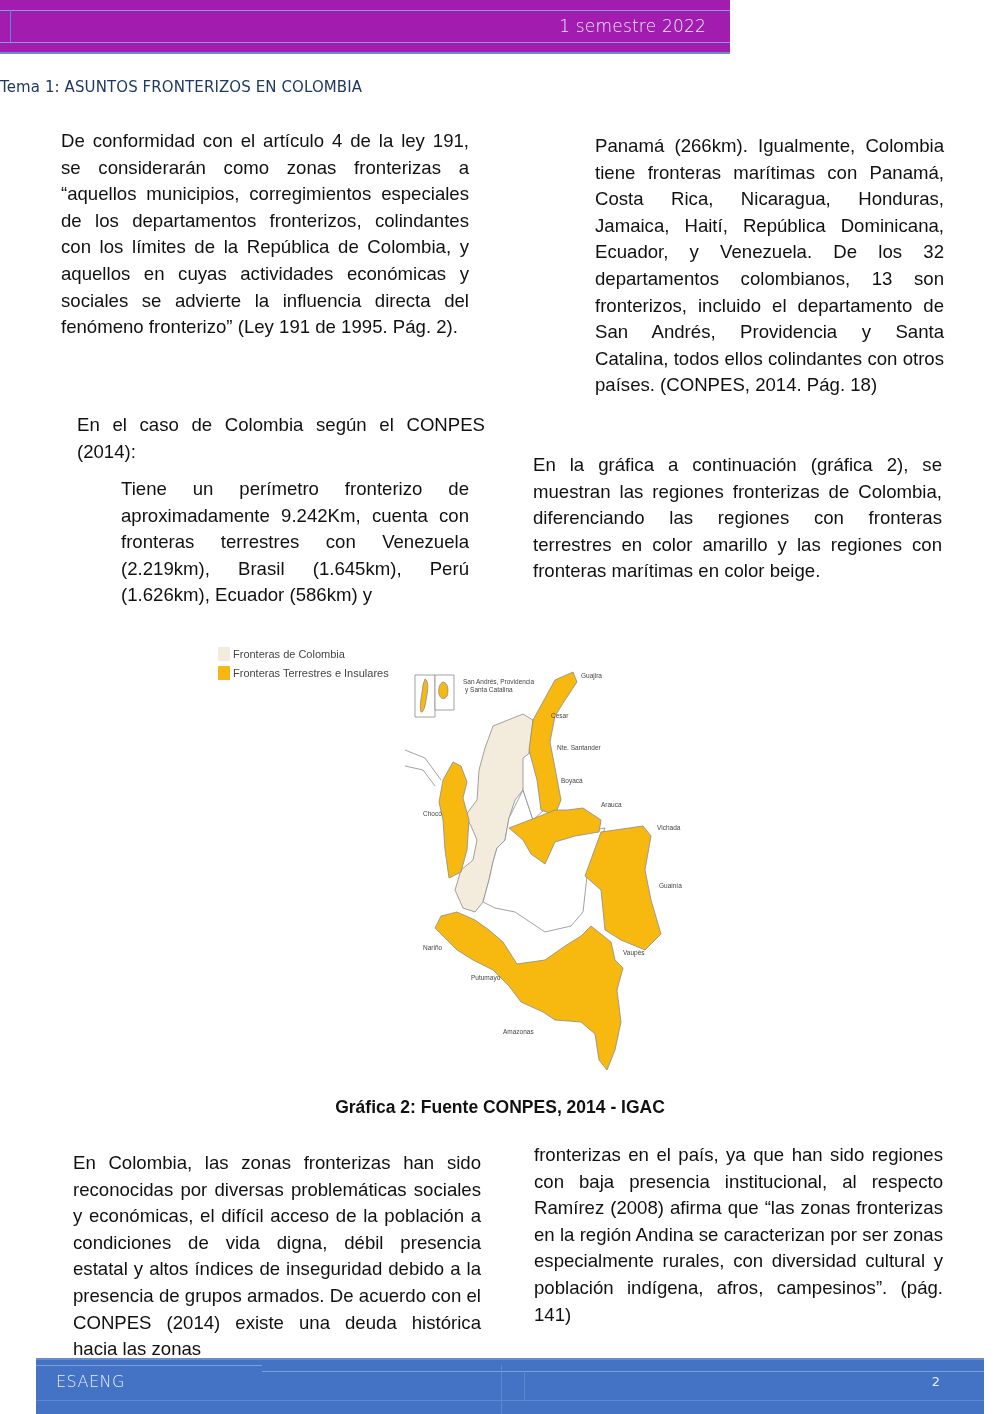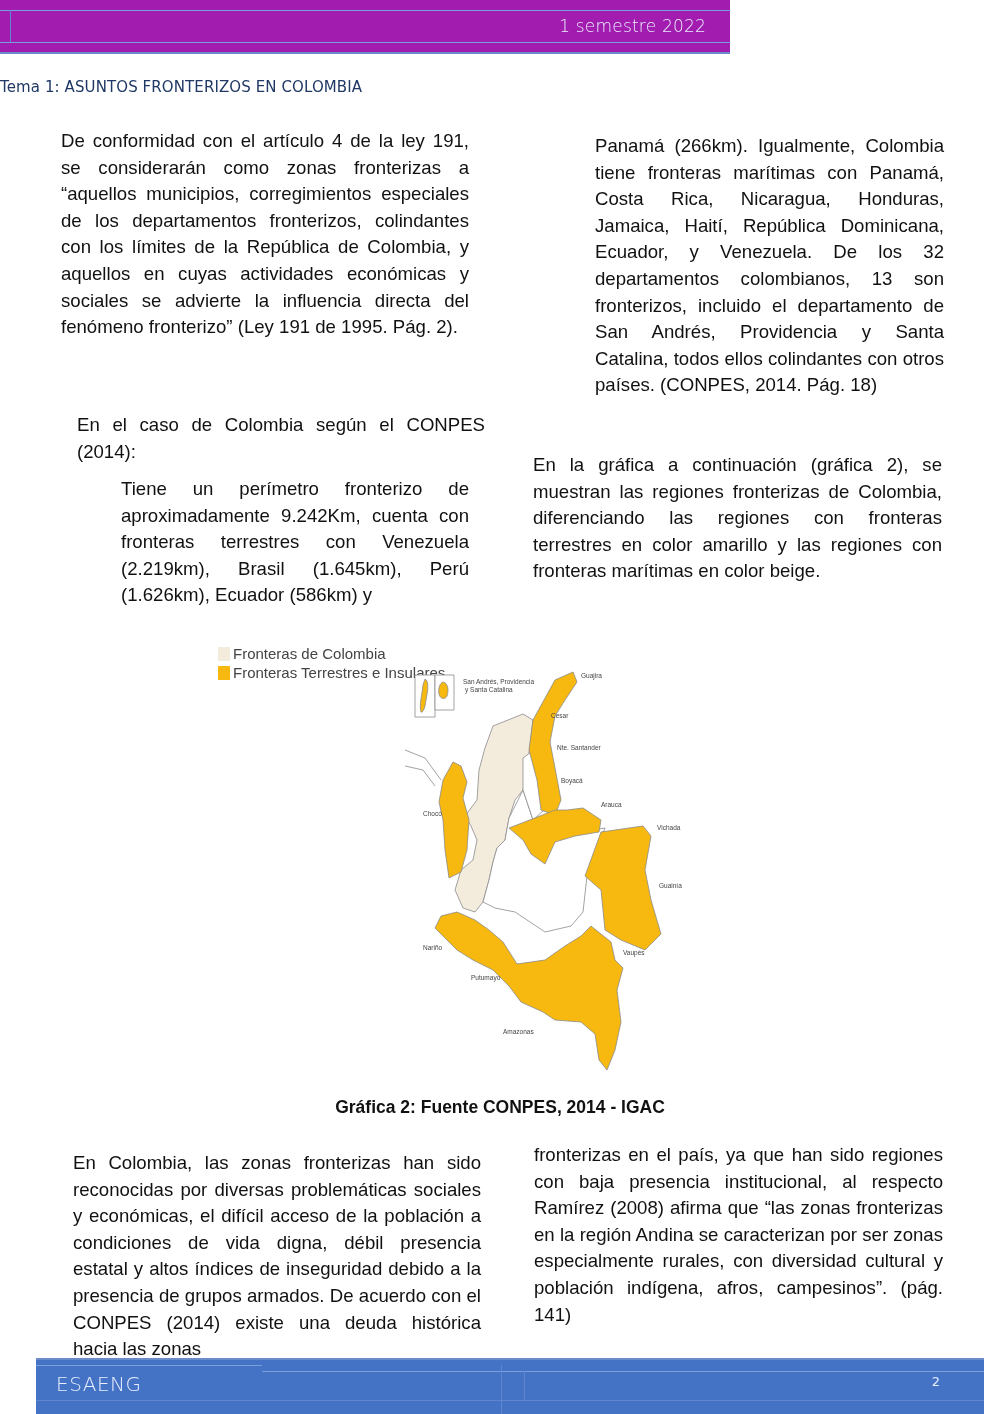"Fronteras de Colombia" .legend { font-size: 15px -> 11px }
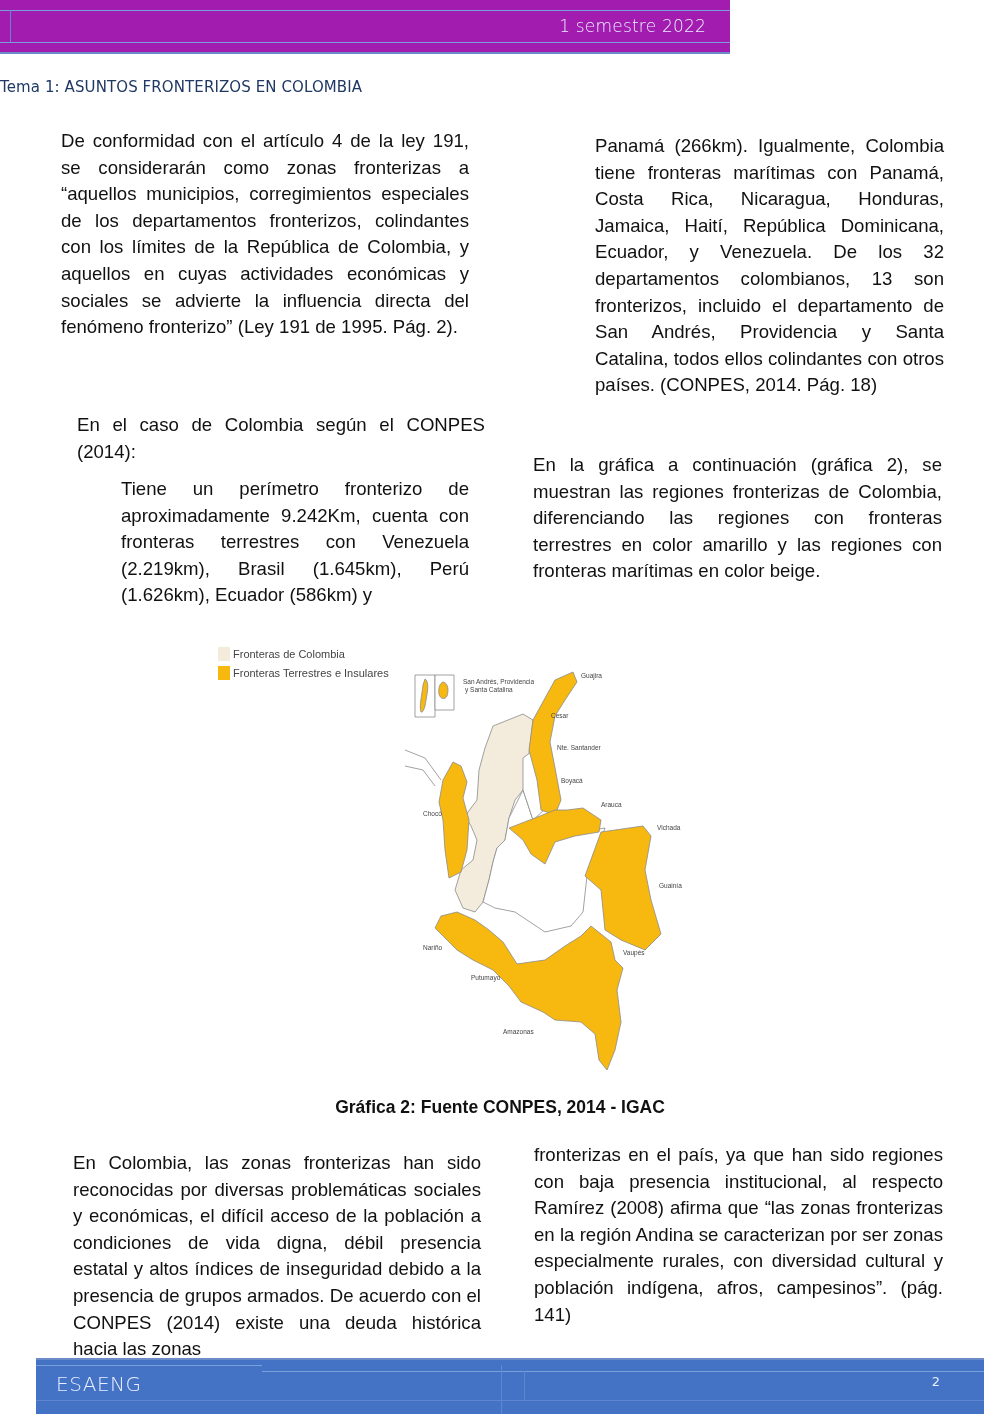"ESAENG" .footer-brand { font-size: 20px -> 16px }
